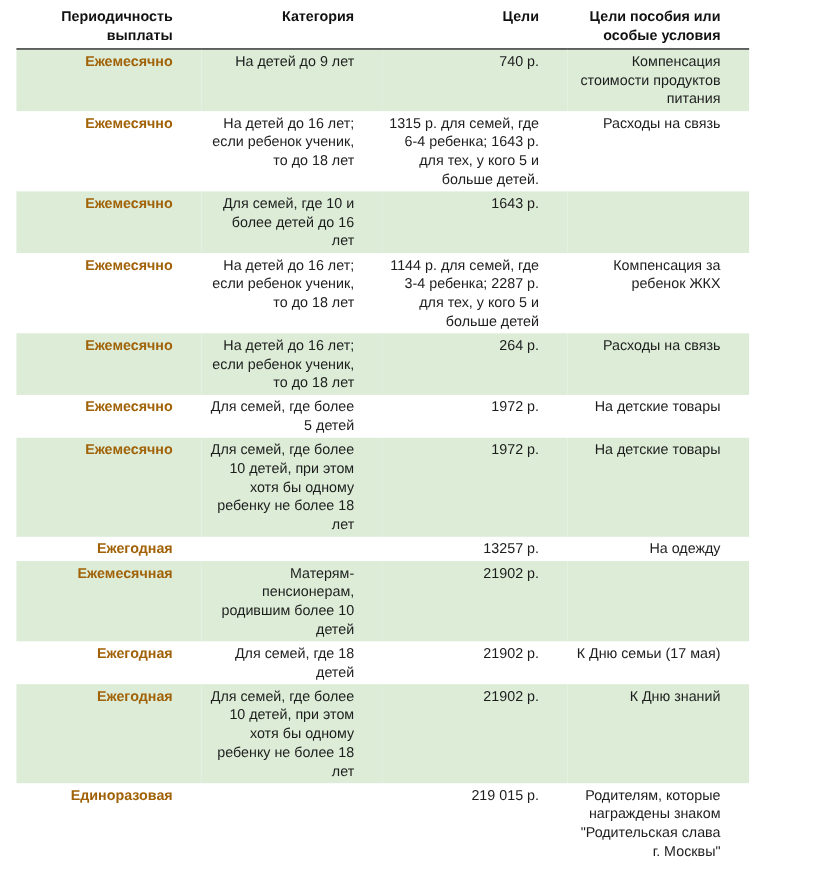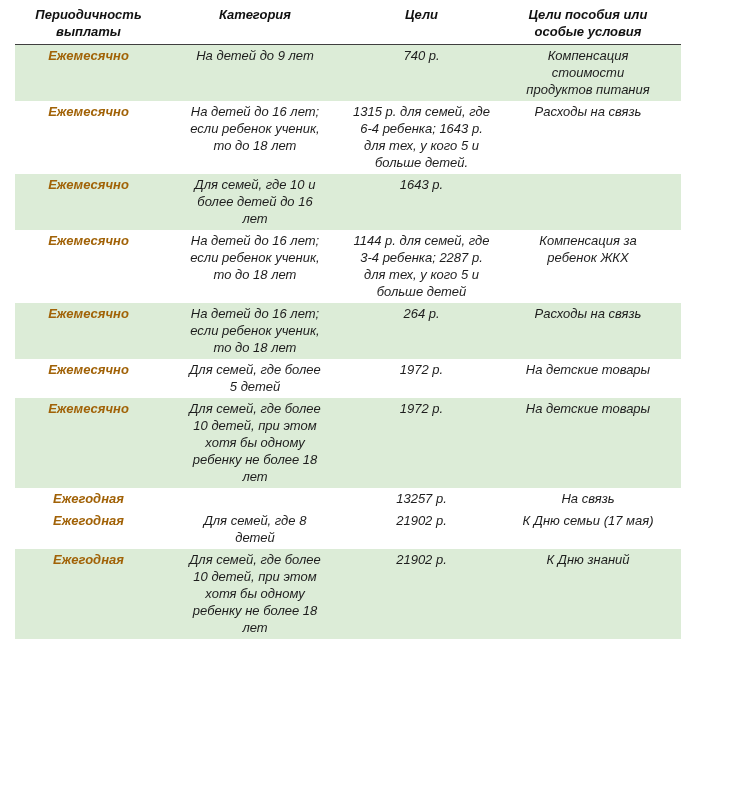"Периодичность выплаты" th, td { font-style: italic -> none; text-align: center -> right }
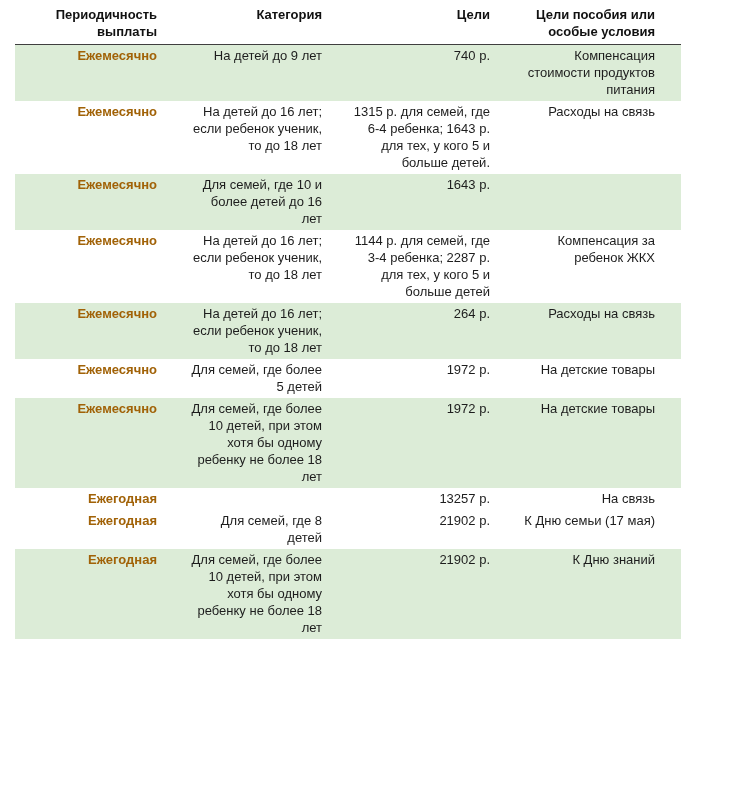"На связь" td { text: связь -> одежду }
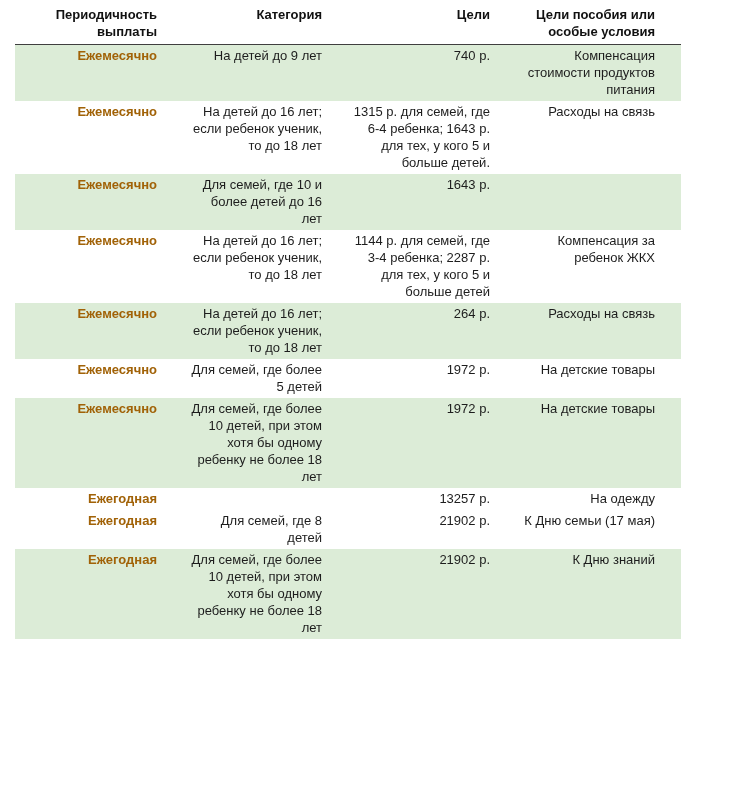"Ежемесячная" tr.hl { html: none -> <tr> <td>Ежемесячная</td> <td>Матерям-пенсионерам, родившим более 10 детей</td> <td>21902 р.</td> <td></td> </tr> }
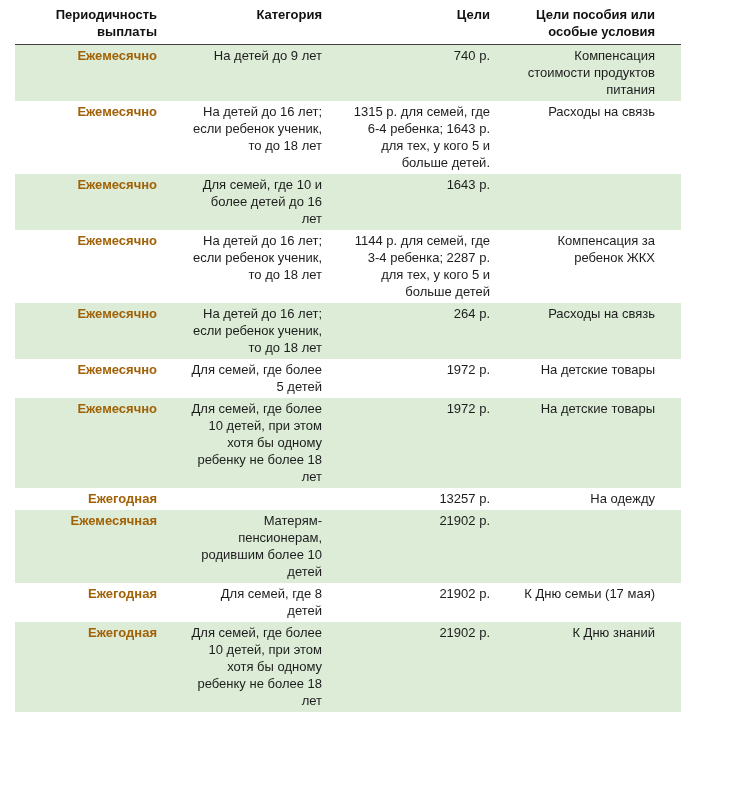"Для семей, где 8 детей" td { text: 8 -> 18 }
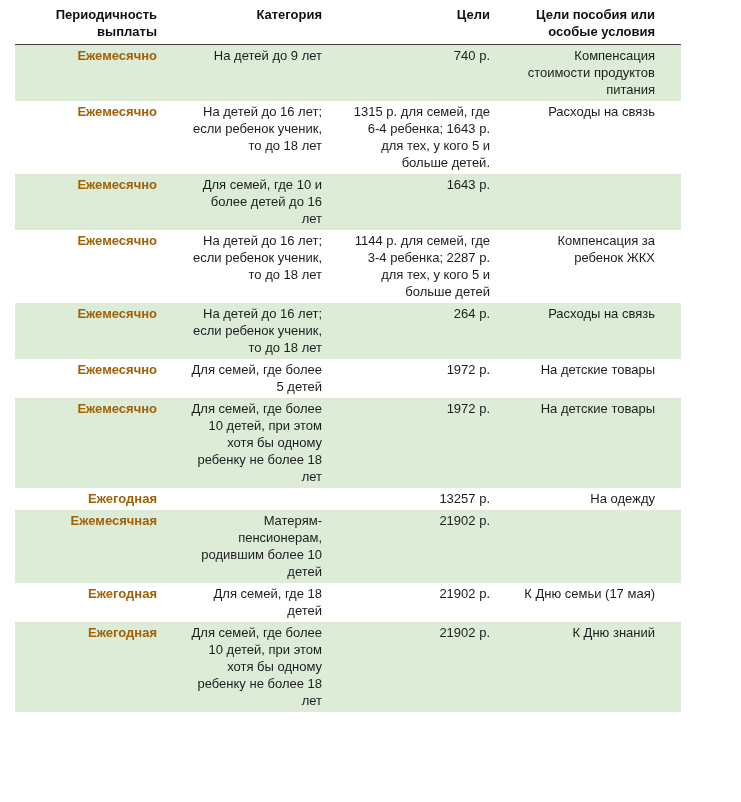"Единоразовая" tr { html: none -> <tr> <td>Единоразовая</td> <td></td> <td>219 015 р.</td> <td>Родителям, которые награждены знаком "Родительская слава г. Москвы"</td> </tr> }
